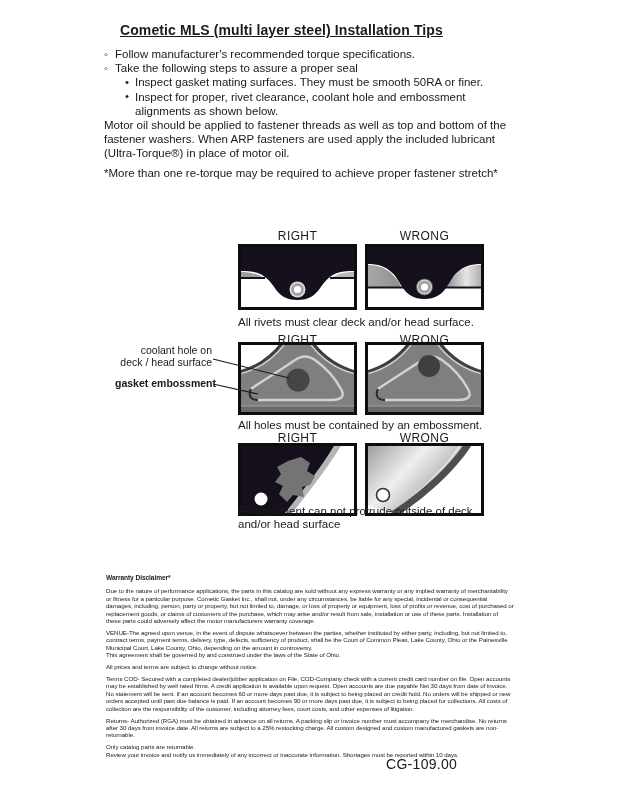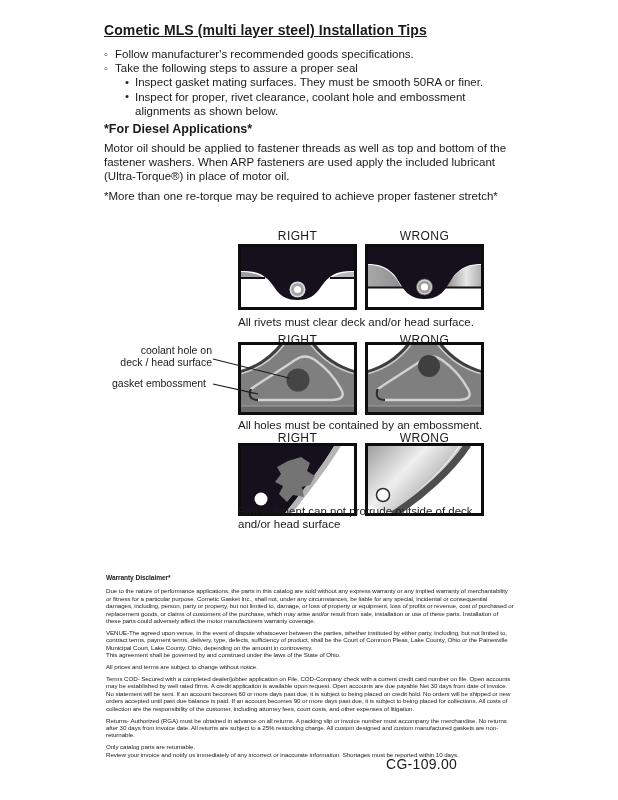"Cometic MLS (multi layer steel)" .title { margin: 0 0 9px 0 -> 0 0 9px 16px }
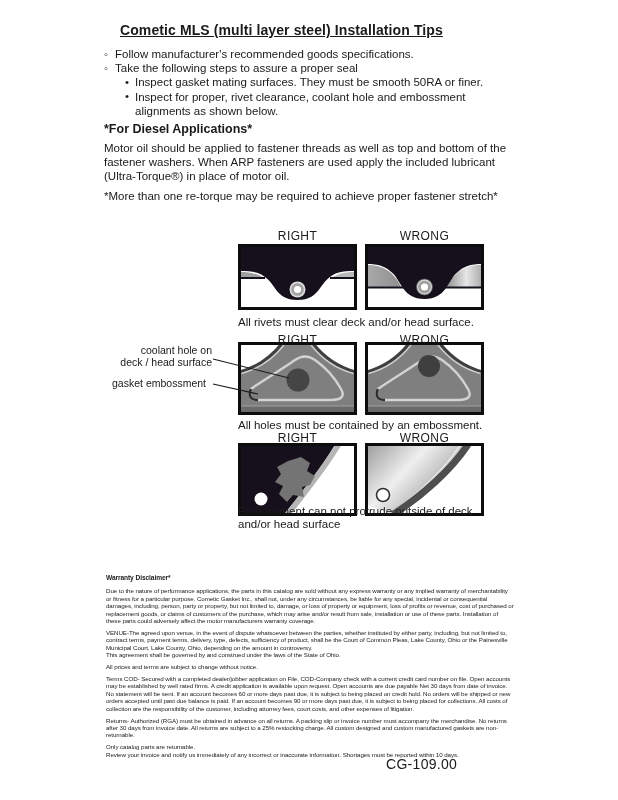"Follow manufacturer's recommended goods" div.bullet { text: goods -> torque }
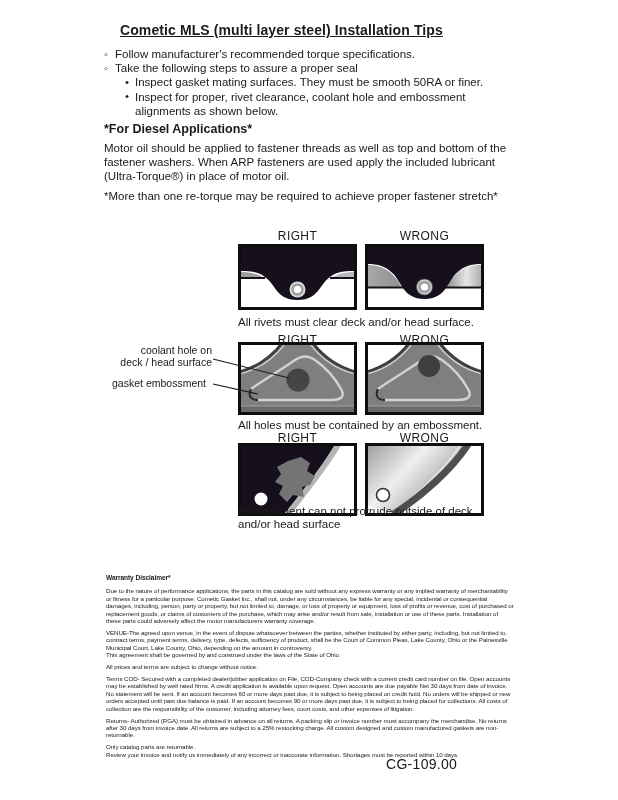"*For Diesel Applications*" h2 { html: <h2>*For Diesel Applications*</h2> -> none }
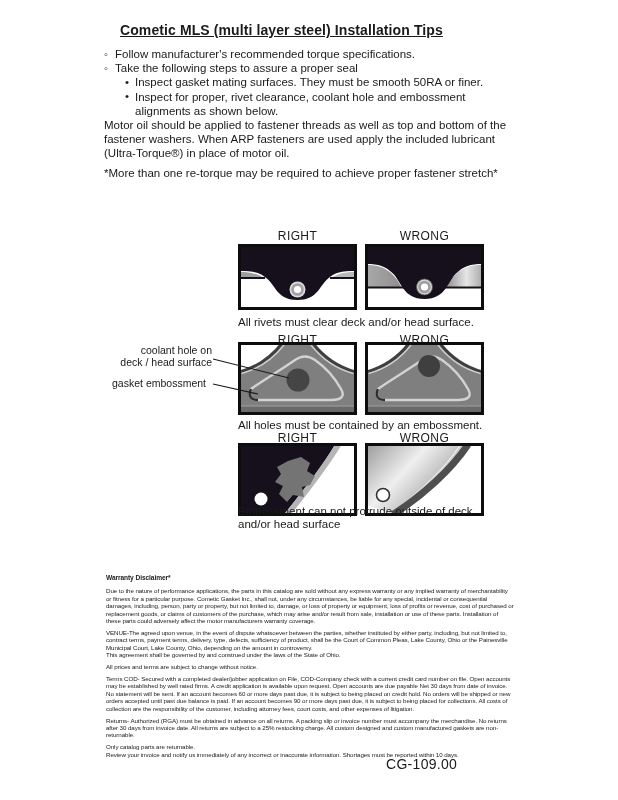"gasket embossment" div.ann { font-weight: none -> bold; left: 80px -> 90px }
